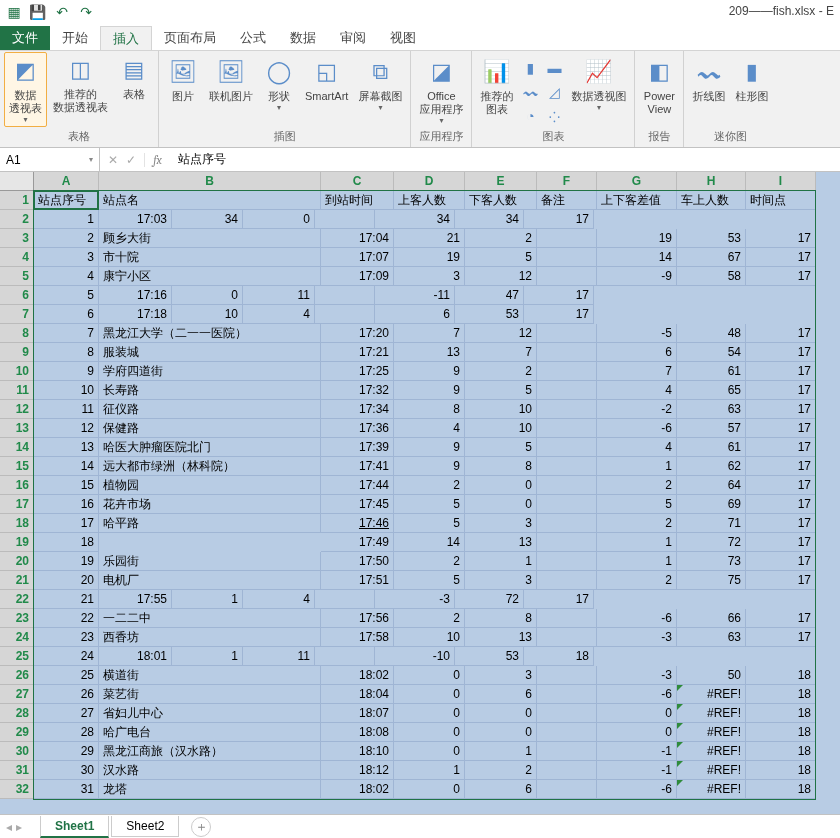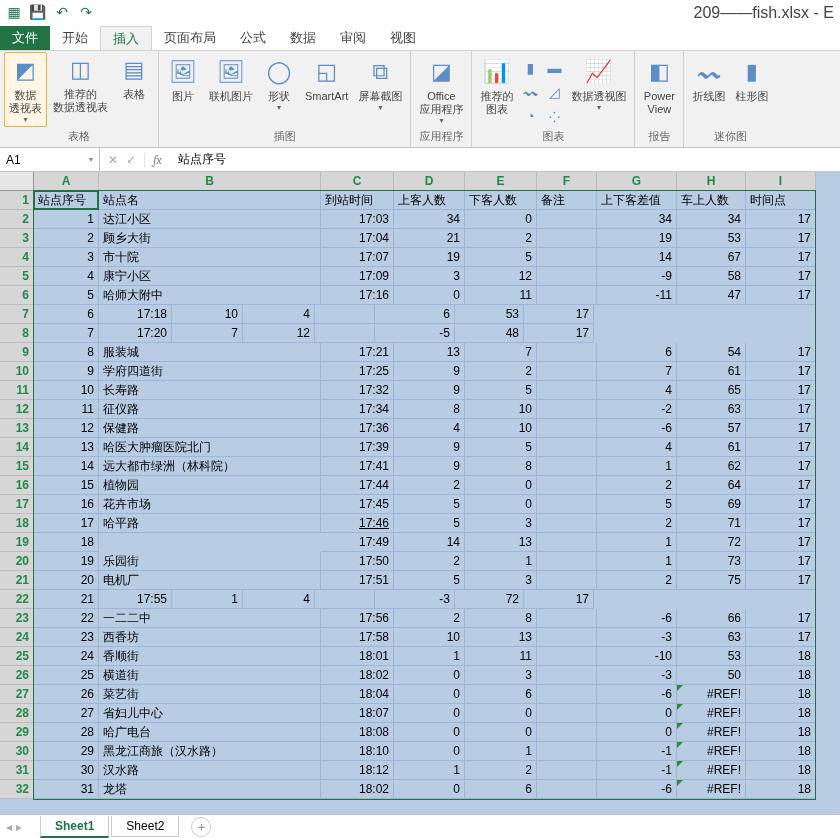"209——fish.xlsx - E" .doc-title { font-size: 16px -> 12px }
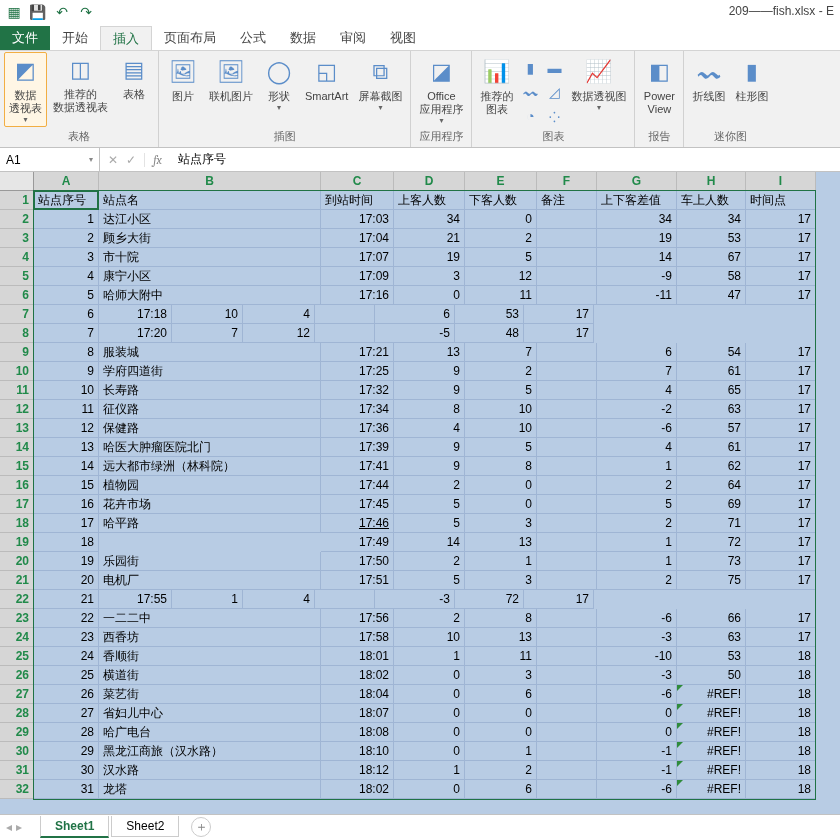"达江小区" div.cell { html: <div>达江小区</div> -> none }
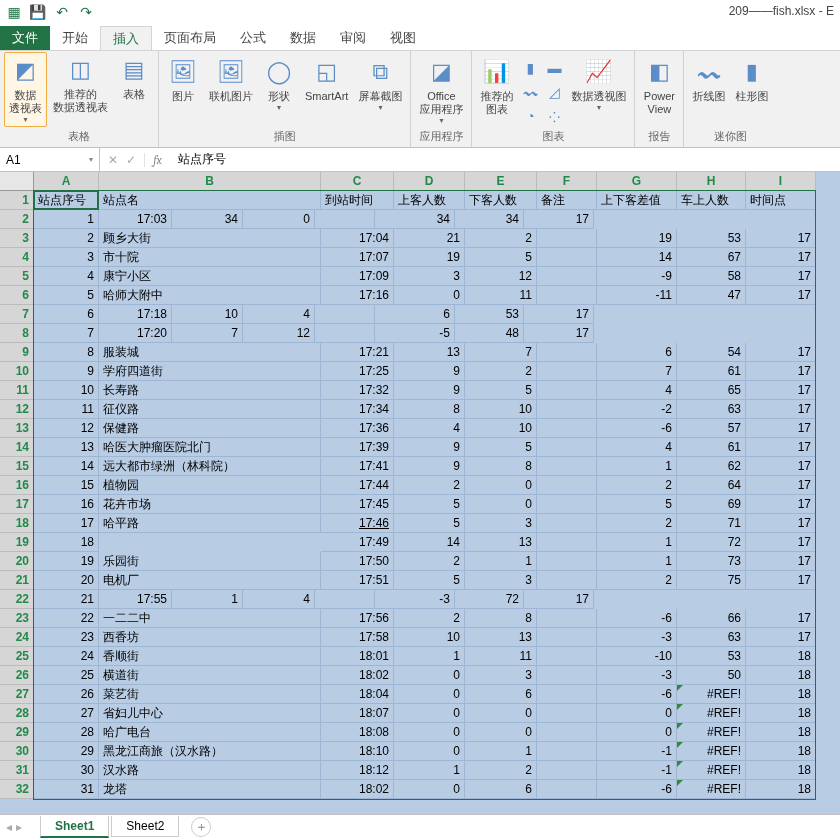"哈师大附中" div.cell { html: <div>哈师大附中</div> -> none }
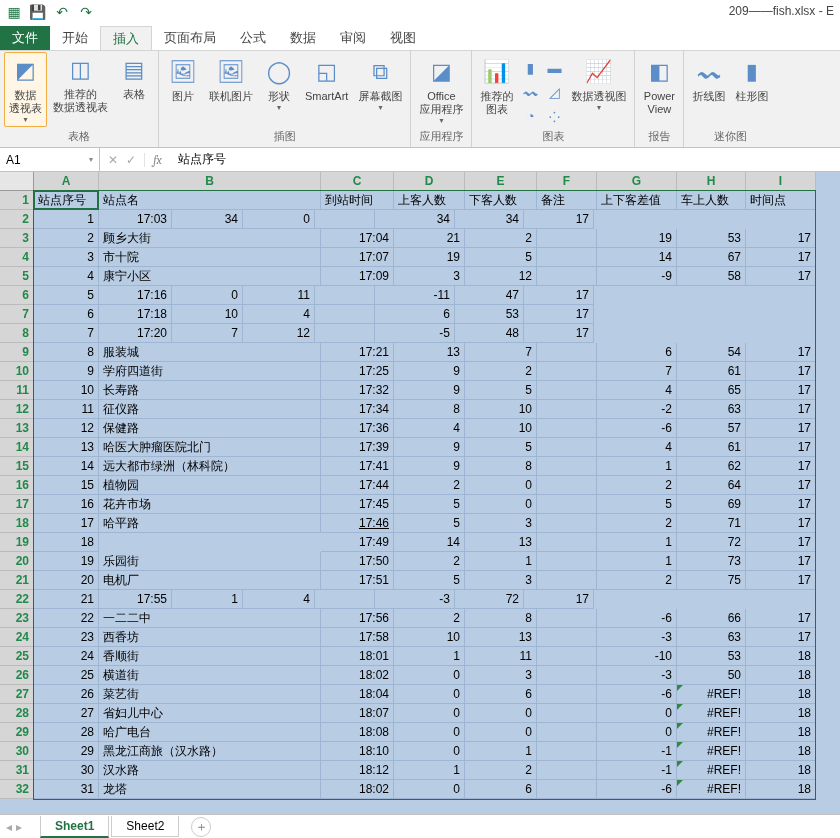"黑龙江大学（二一一医院）" div.cell { html: none -> <div>黑龙江大学（二一一医院）</div> }
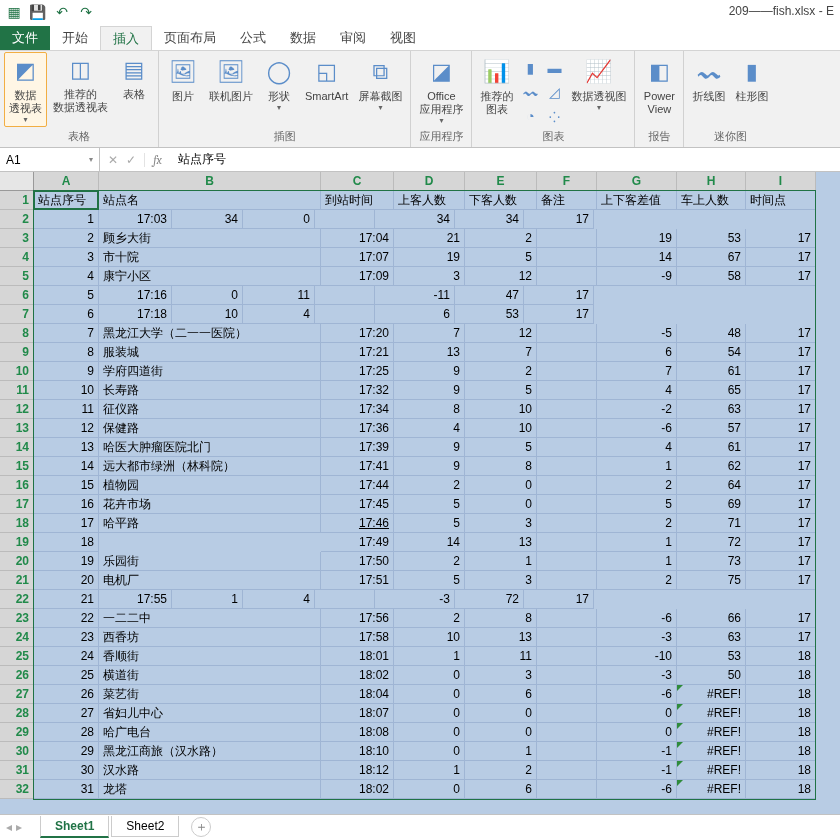"香顺街" div.cell { html: <div>香顺街</div> -> none }
